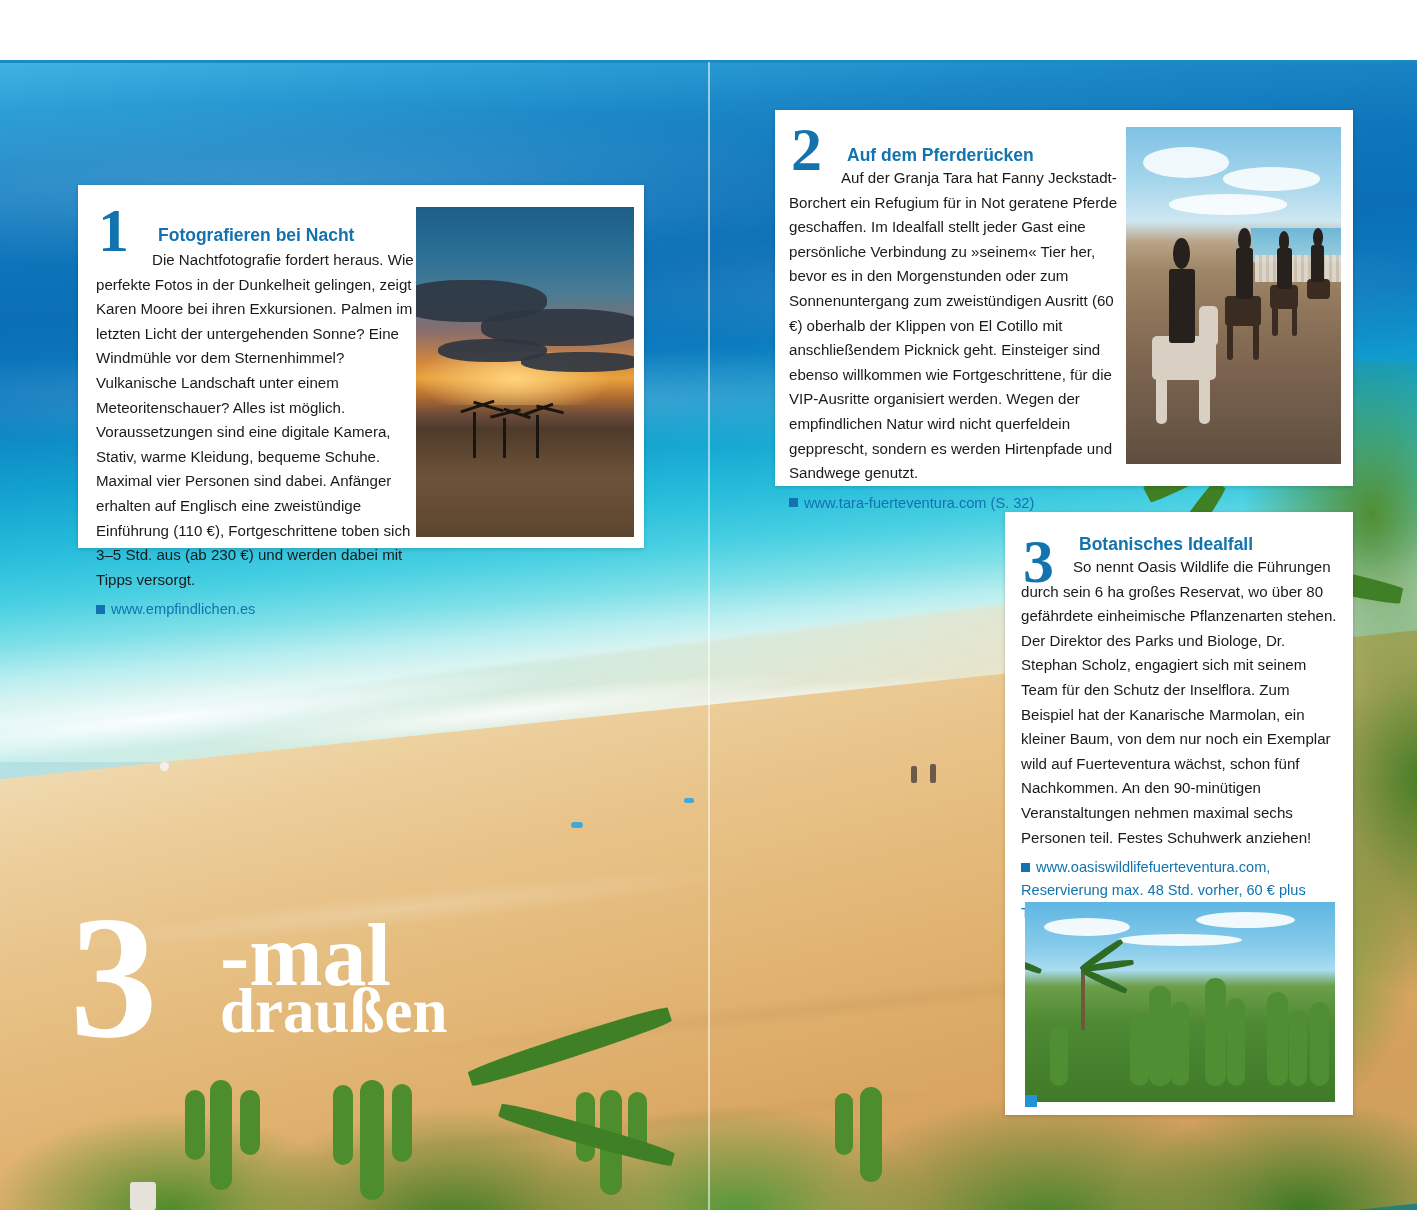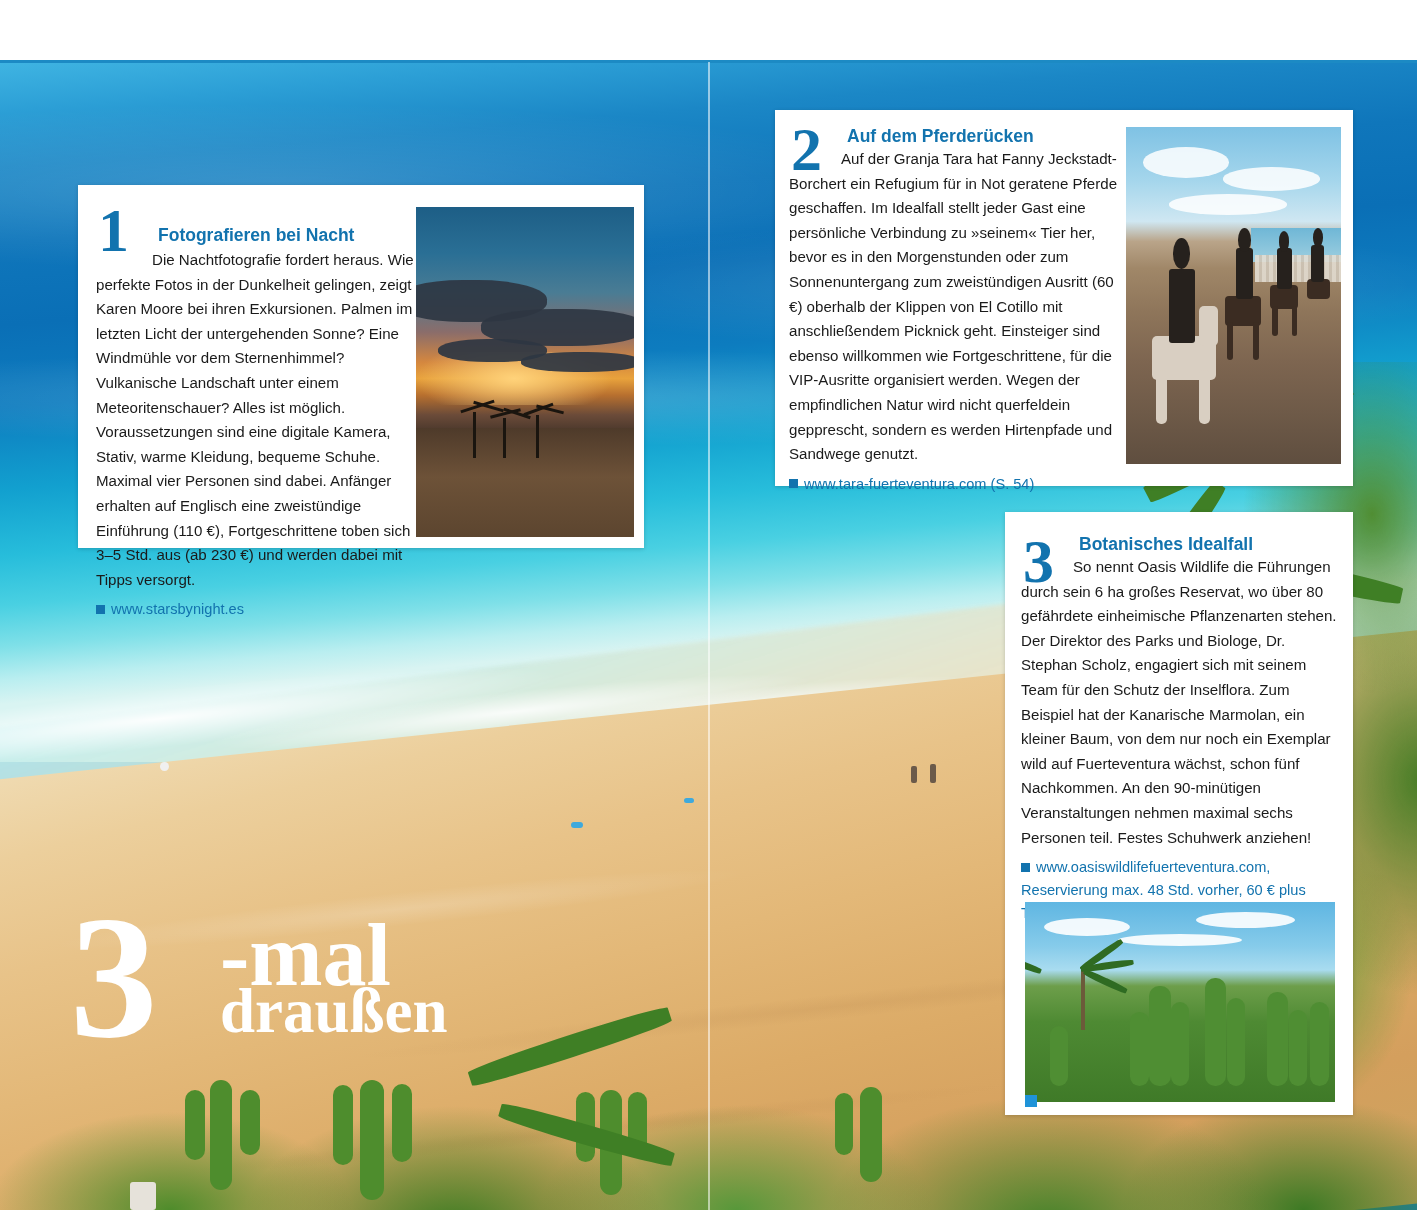"Auf dem Pferderücken" #card2 .tiptitle { margin-top: none -> 19px }
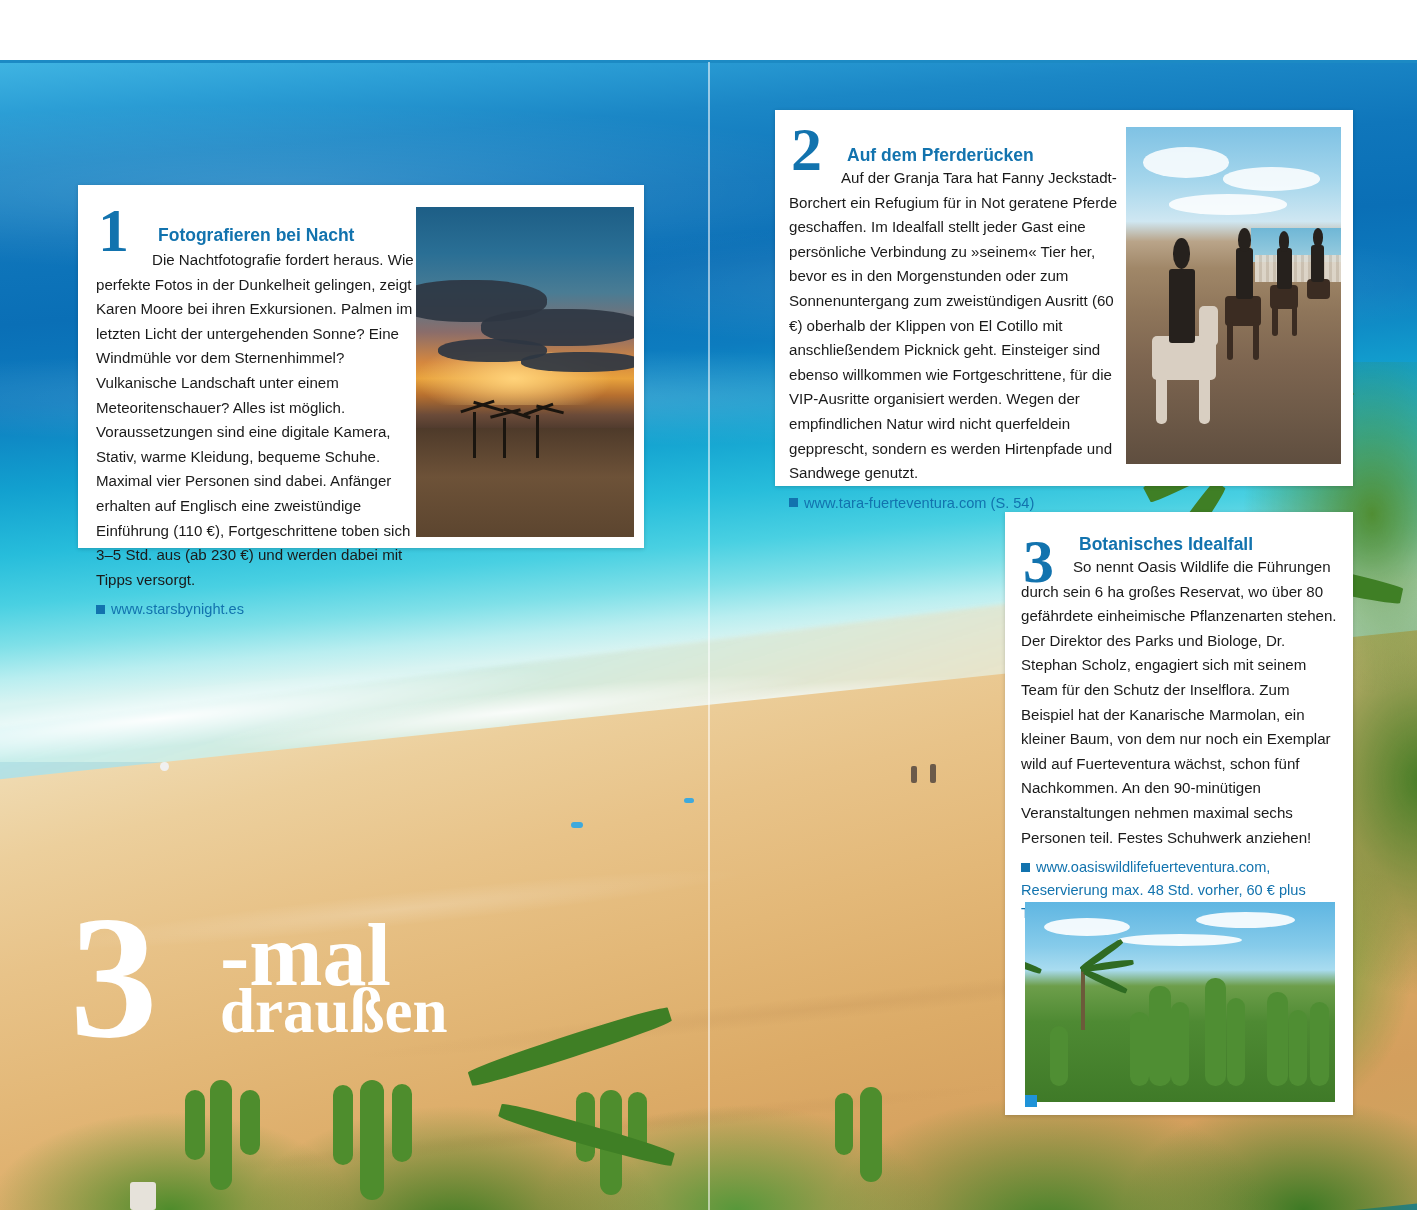"www.tara-fuerteventura.com (S. 54)" span { text: 54 -> 32 }
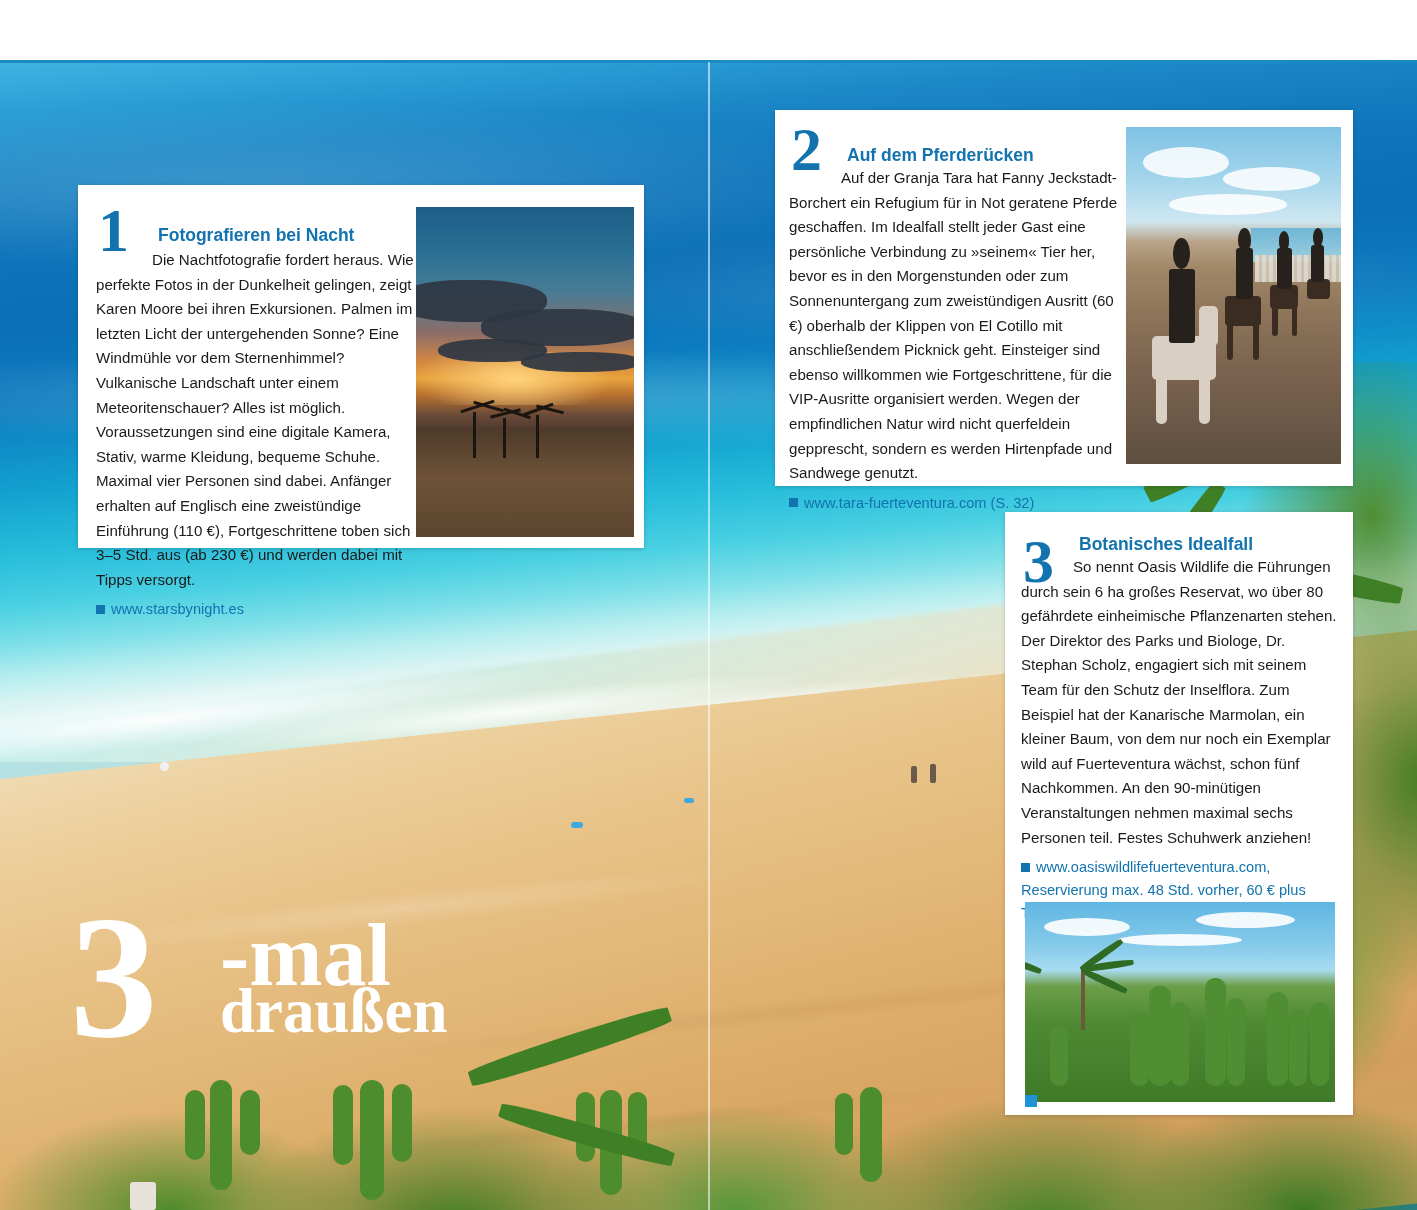"www.starsbynight.es" span { text: www.starsbynight.es -> www.empfindlichen.es }
